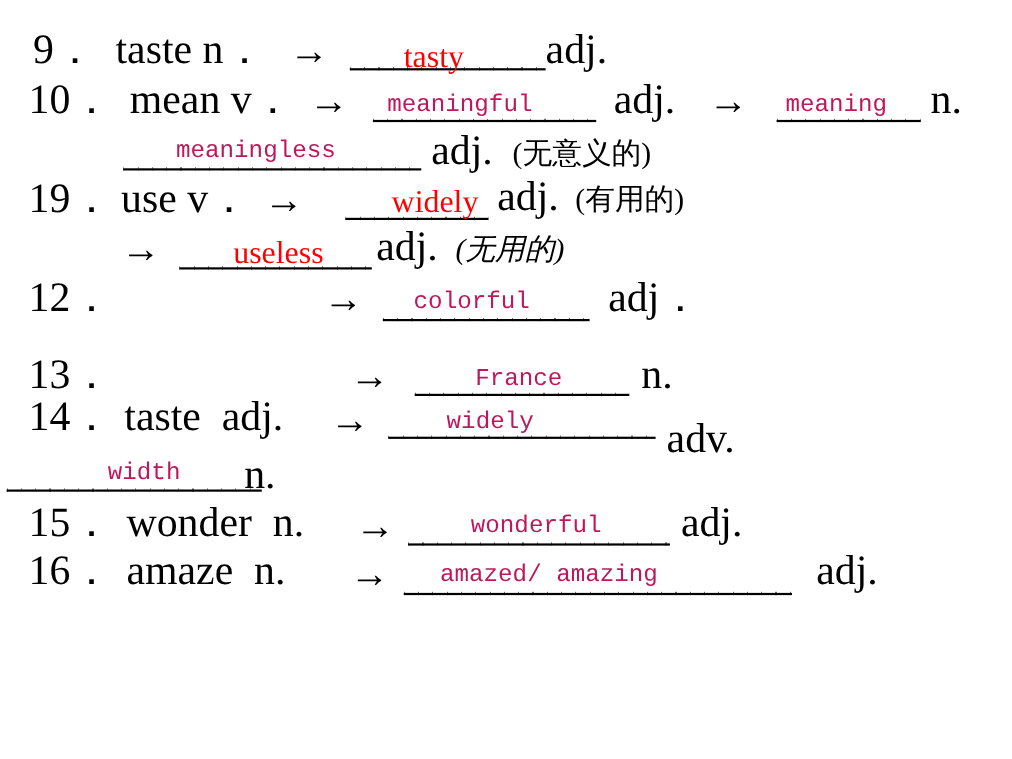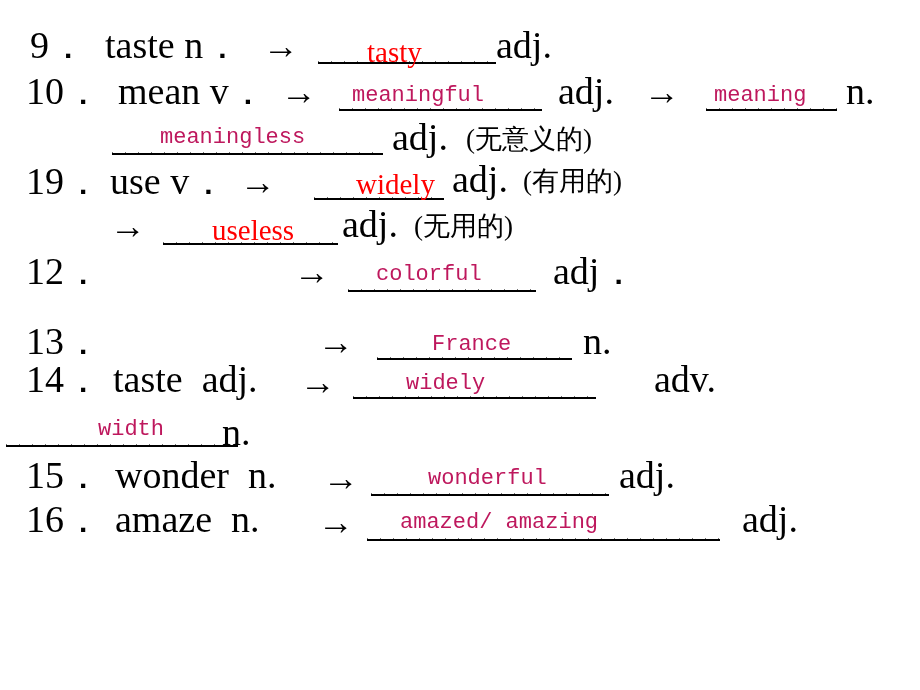"(无用的)" span.run { font-style: none -> italic }
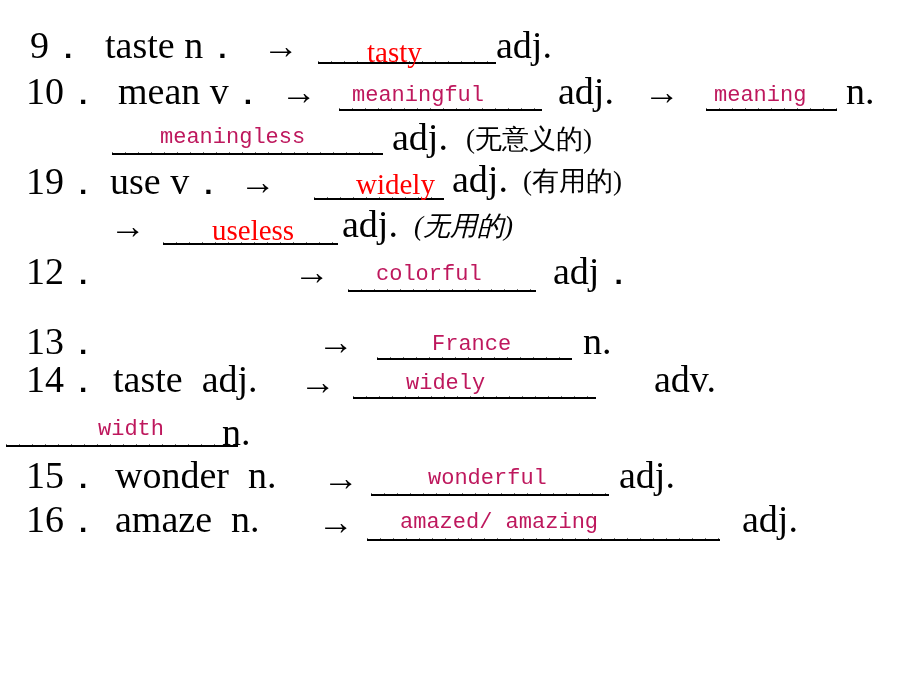"adv." span.run { margin-left: 48px -> none; top: 360px -> 380px }
